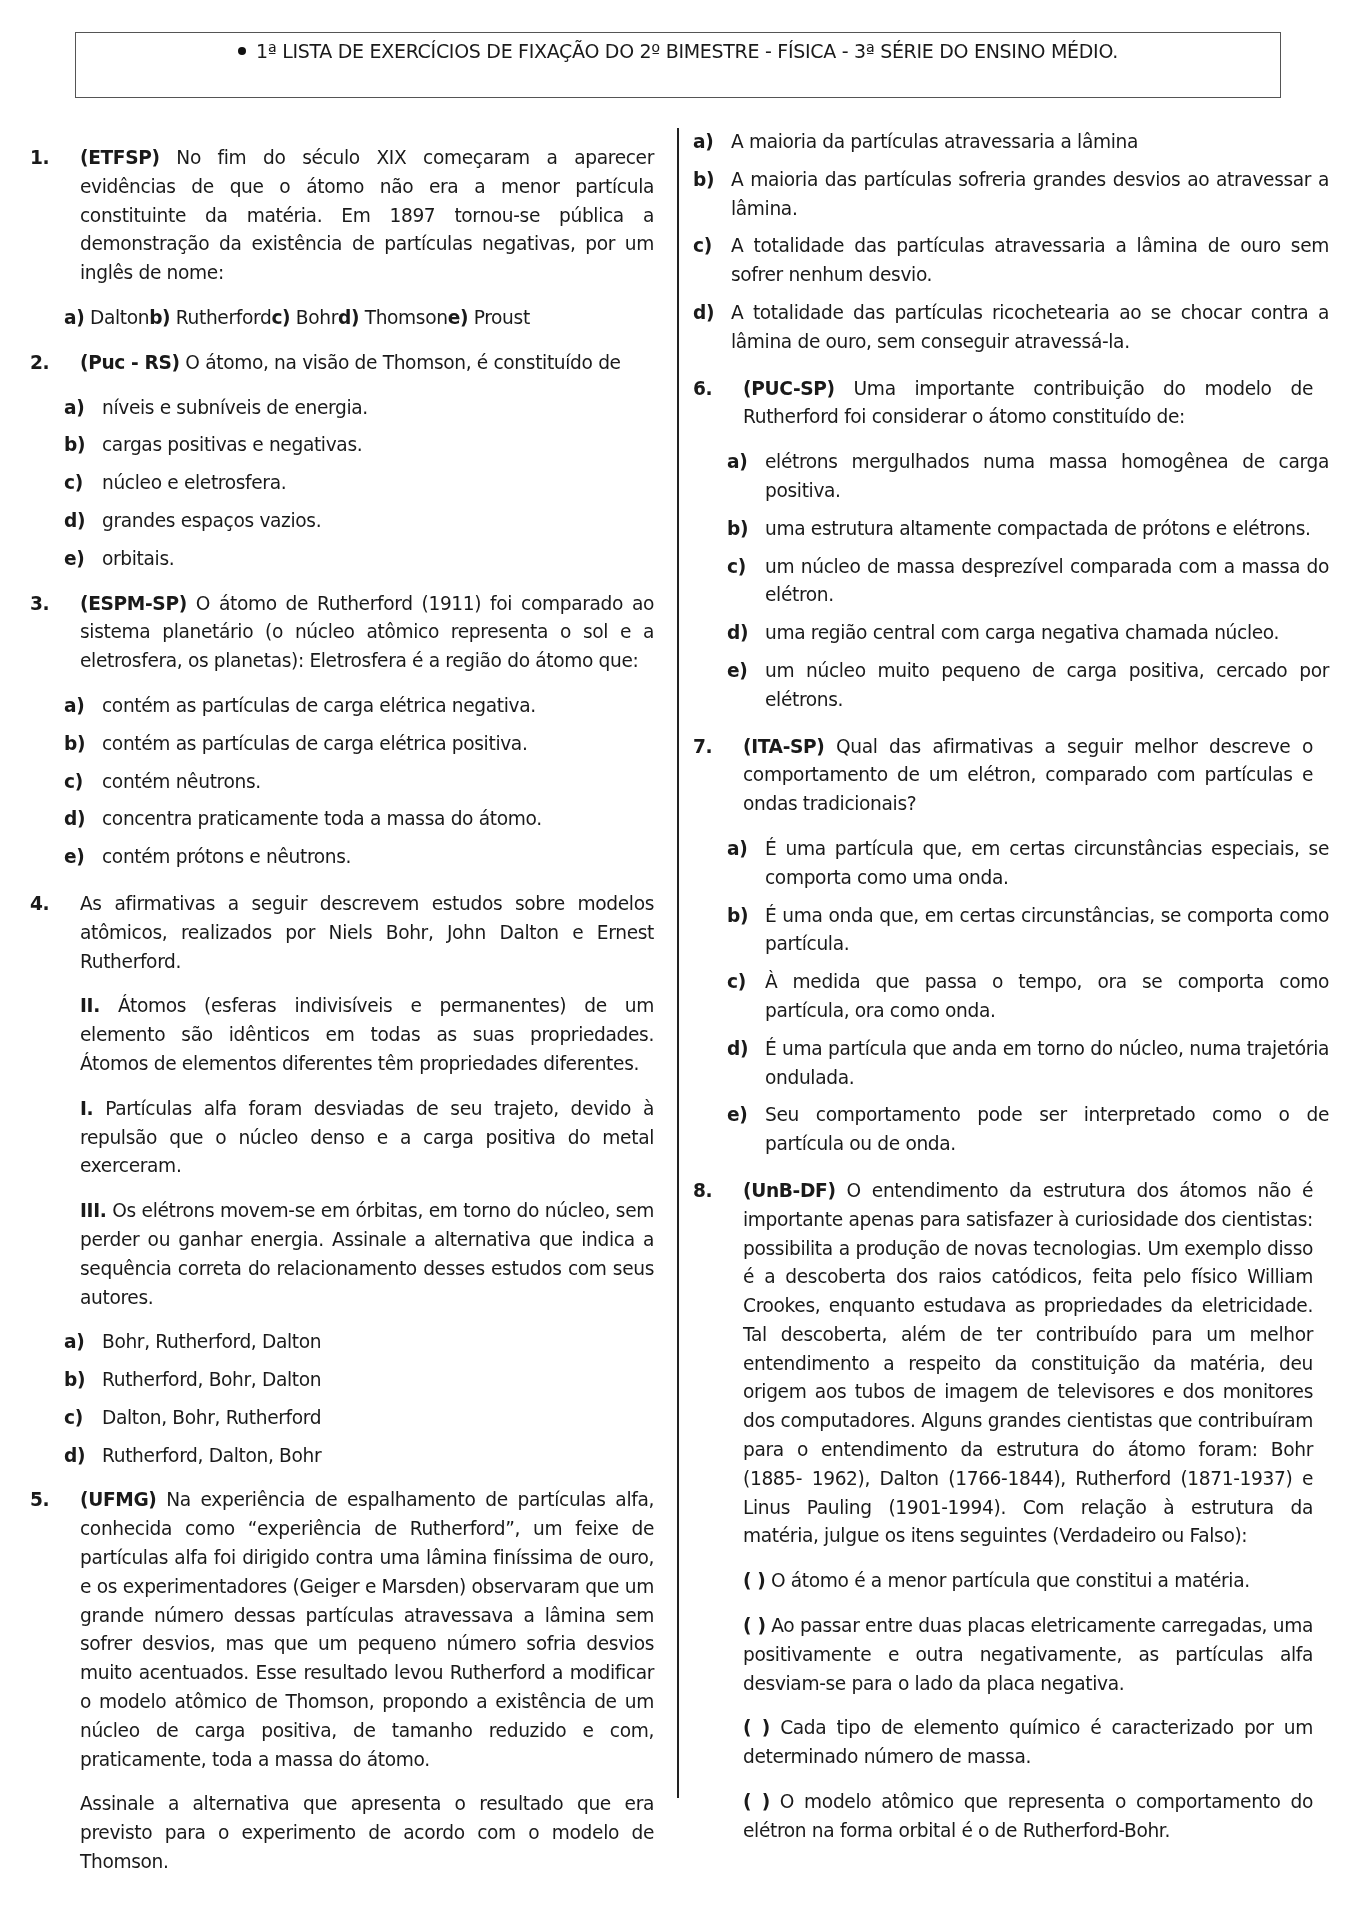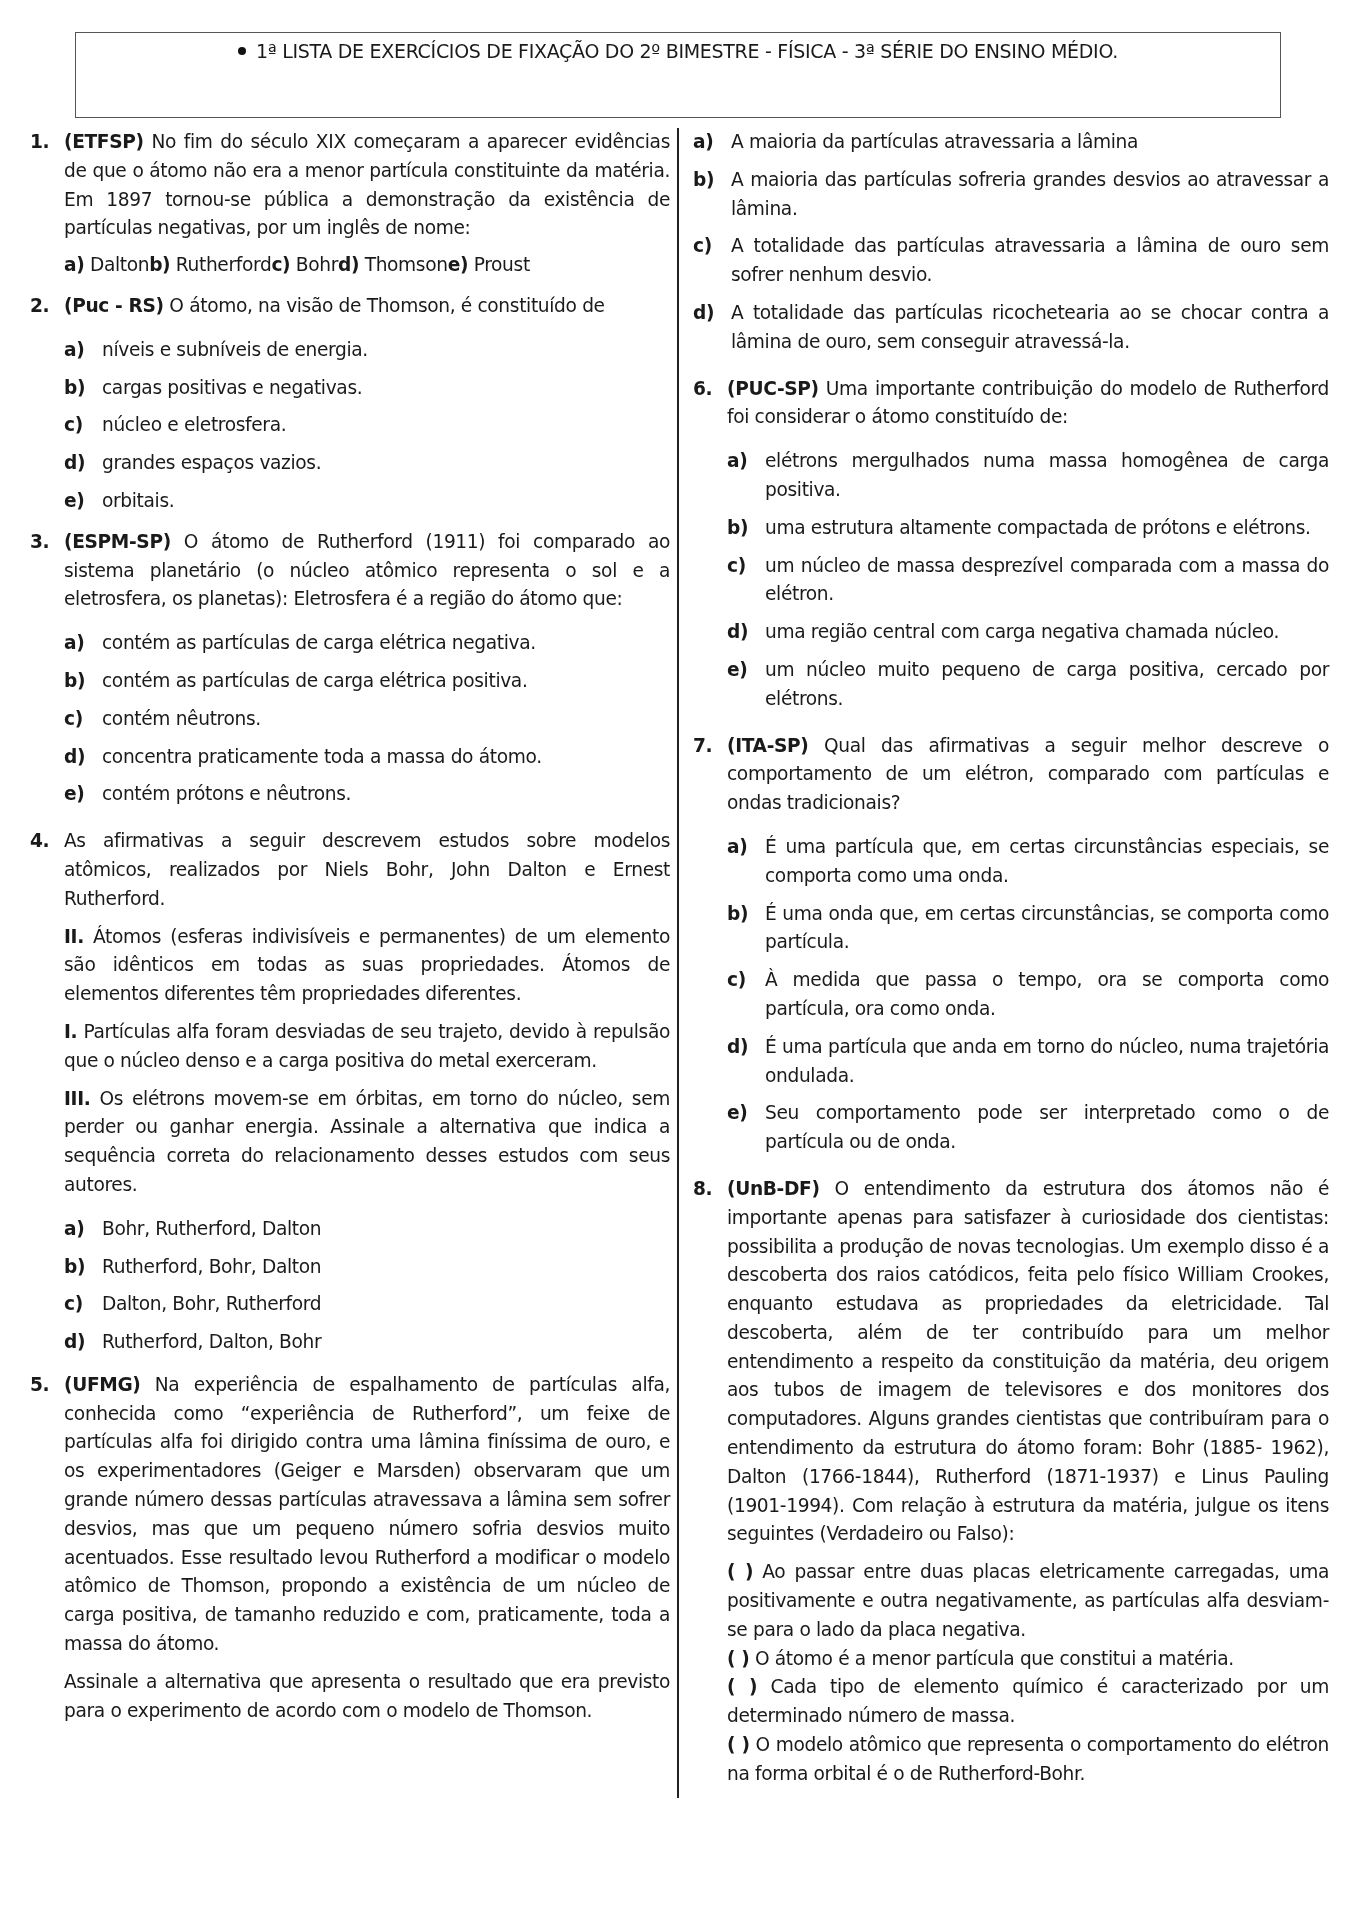"1ª LISTA DE EXERCÍCIOS DE" .header-box { height: 86px -> 66px }
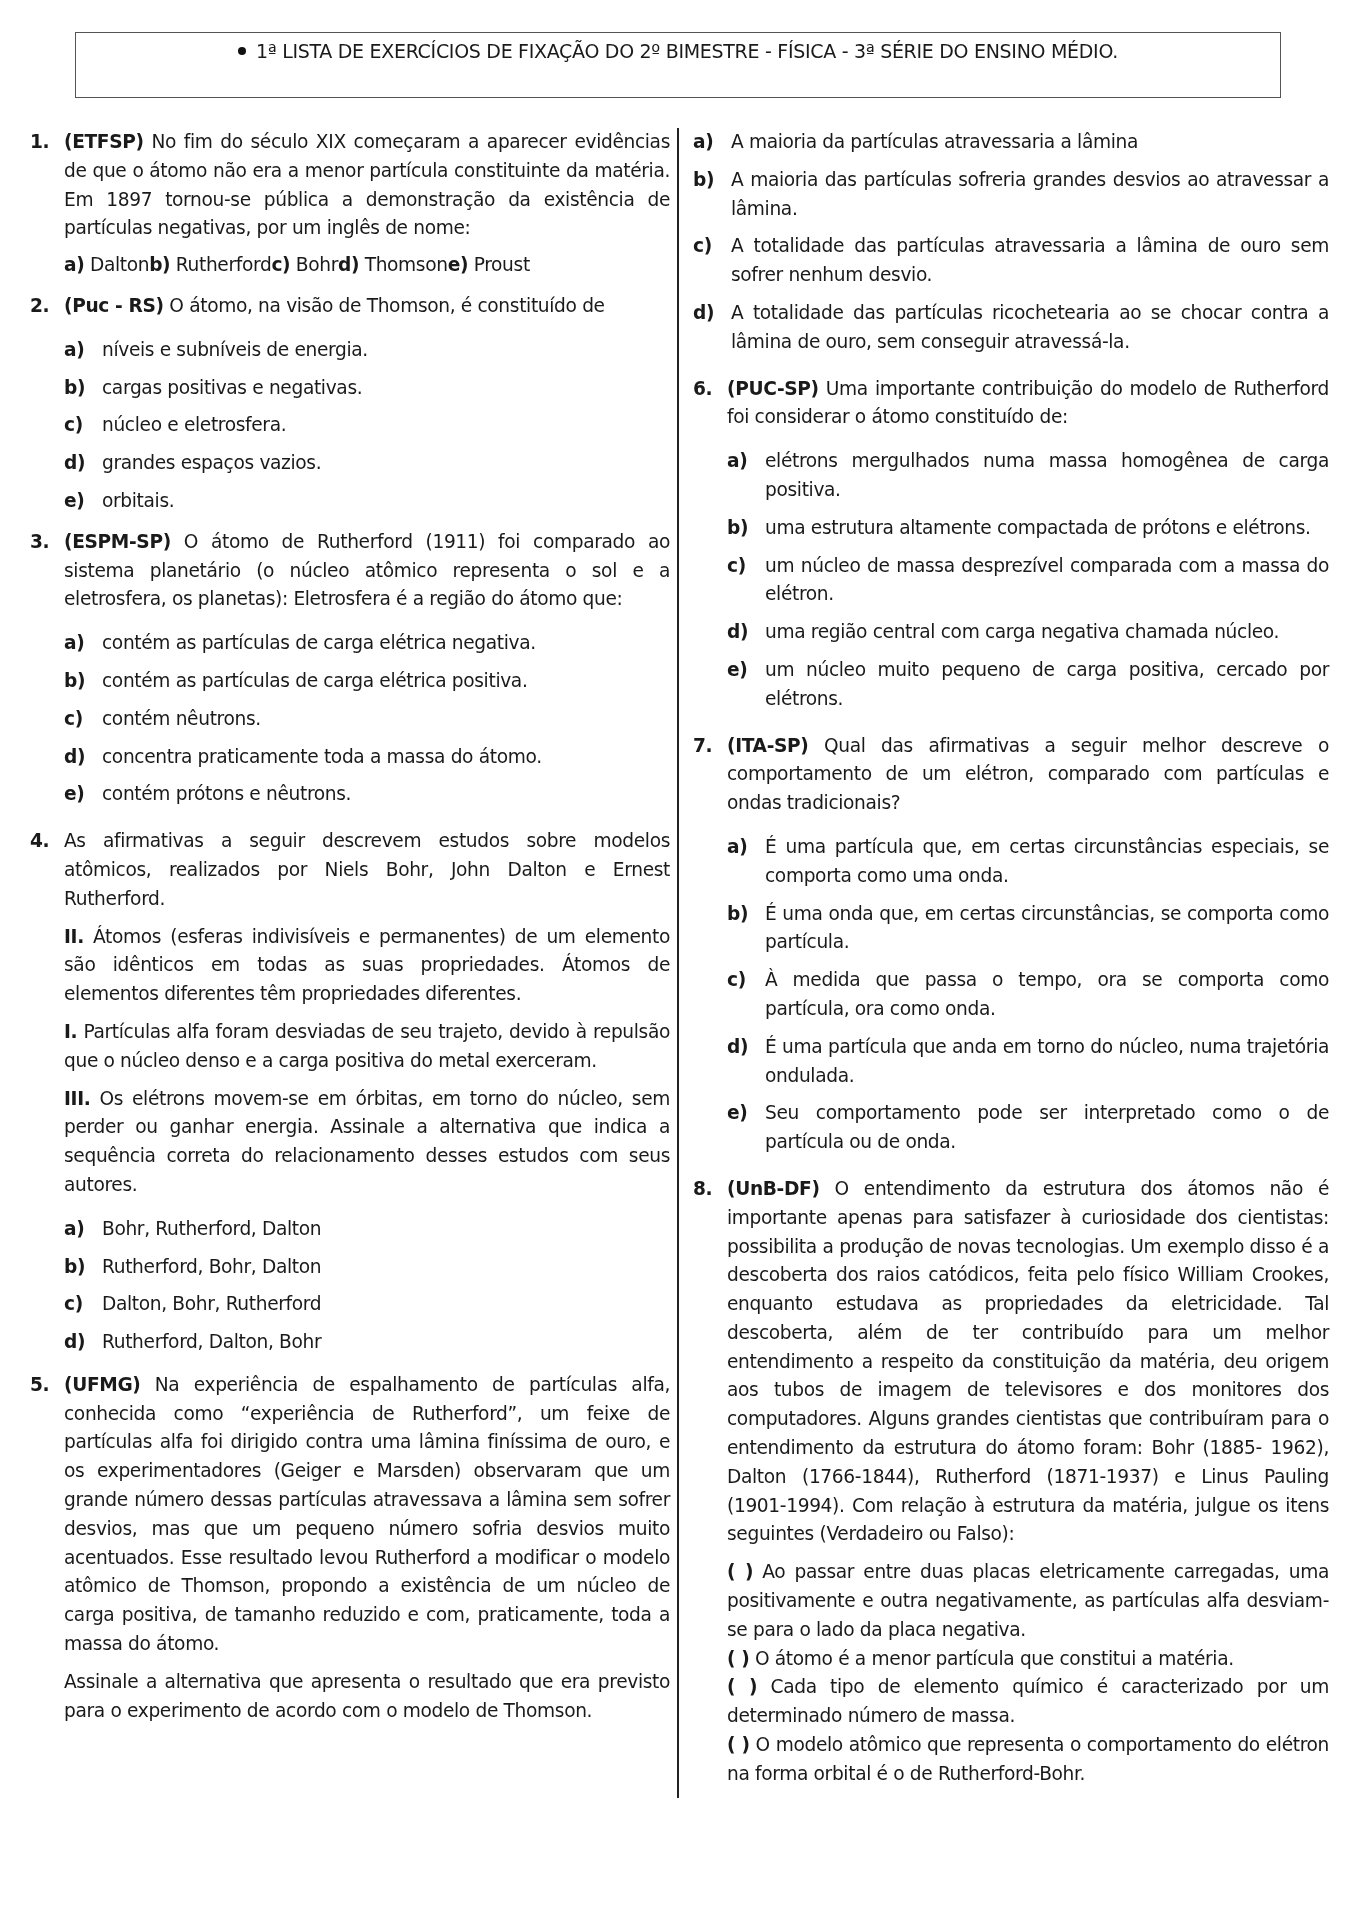"(ETFSP) No fim do século" p { margin: 0 -> 16px }
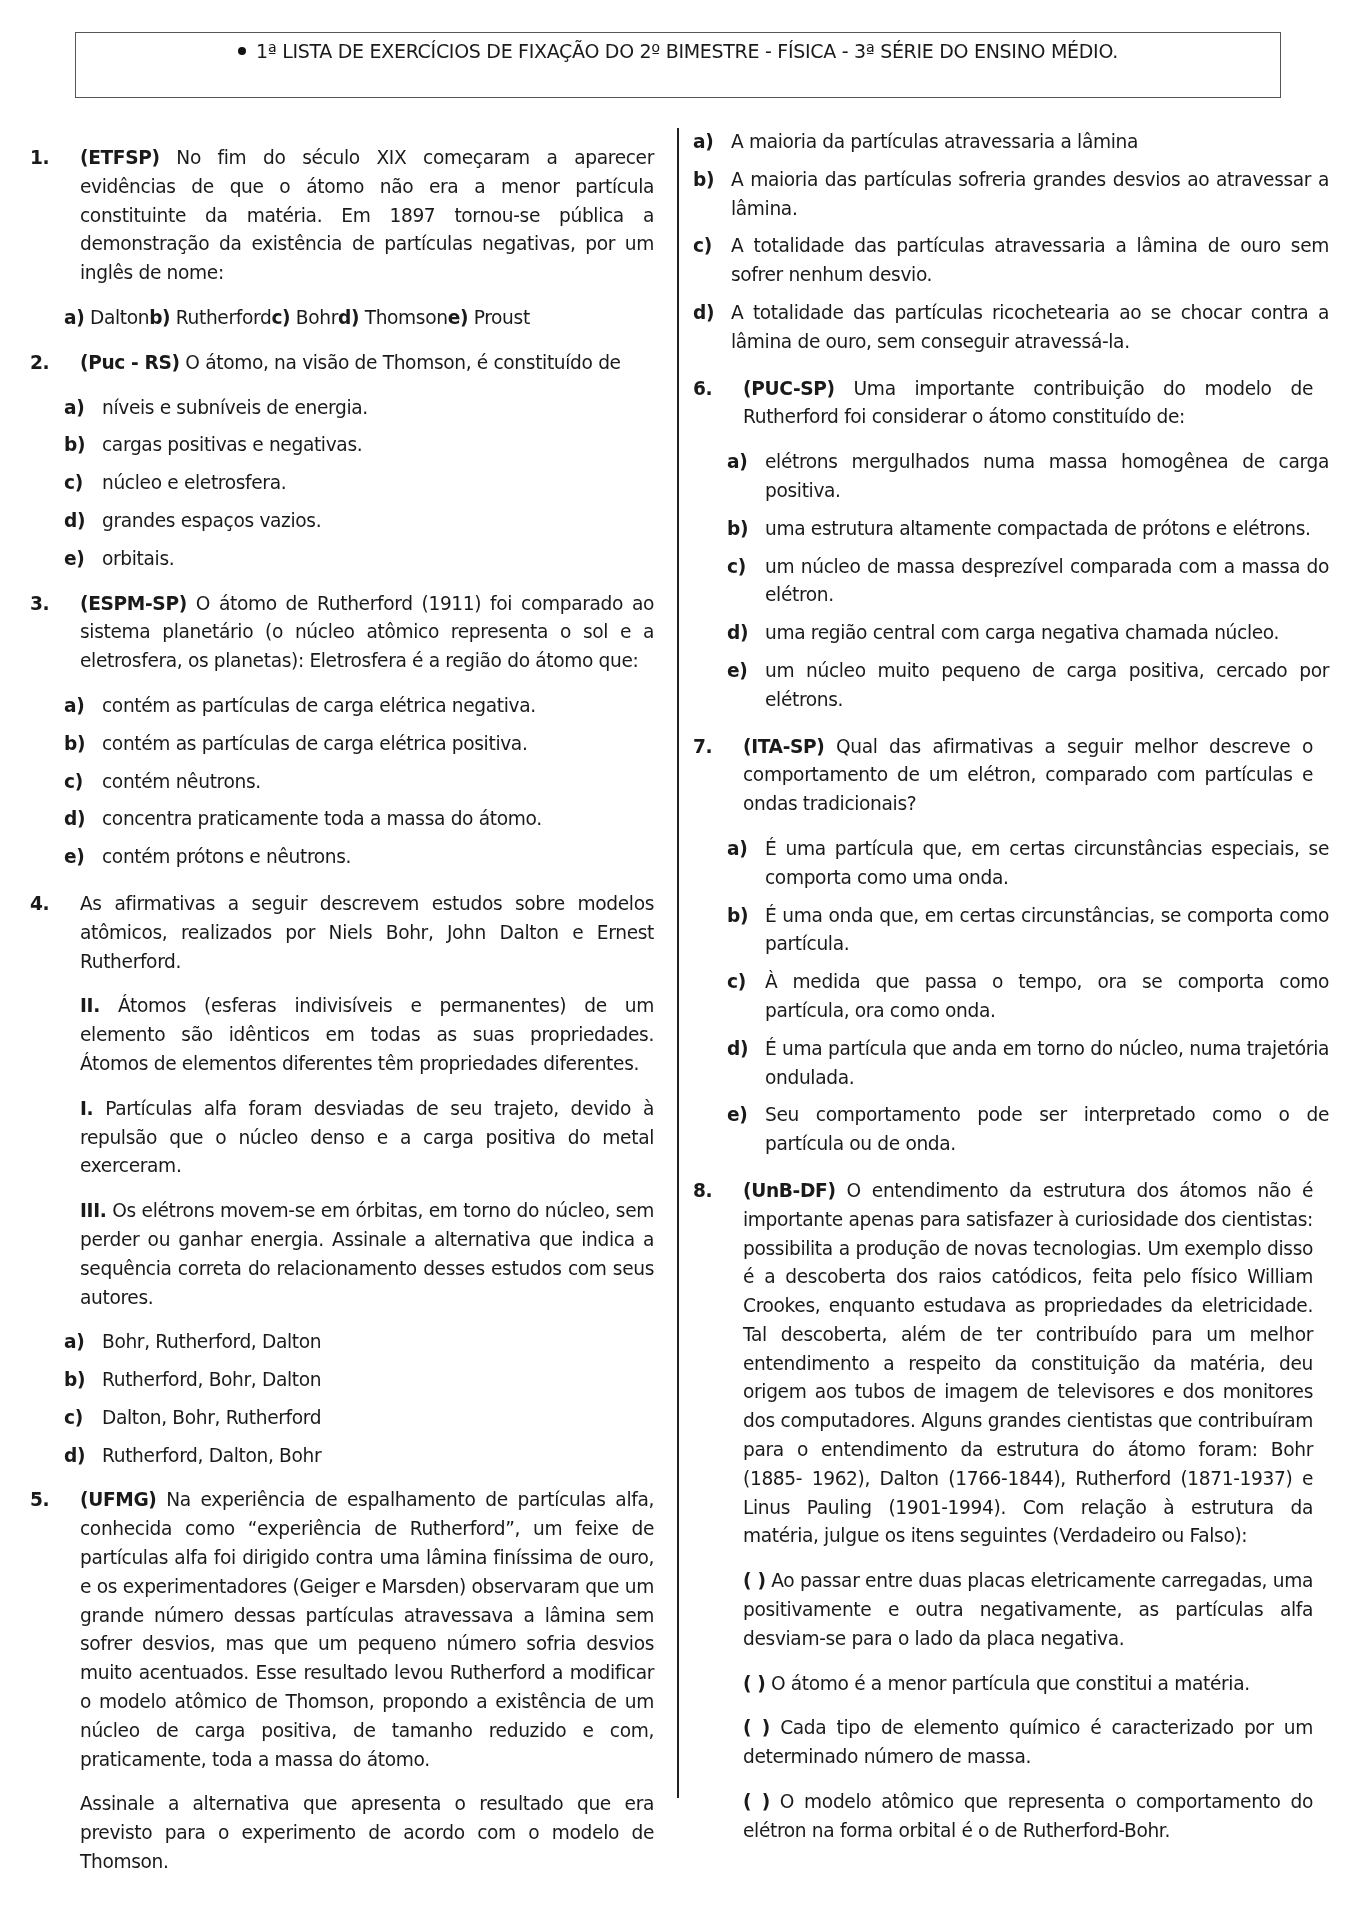"( ) Ao passar entre" p.vf { order: before "( ) O átomo é" -> after "( ) O átomo é" }
